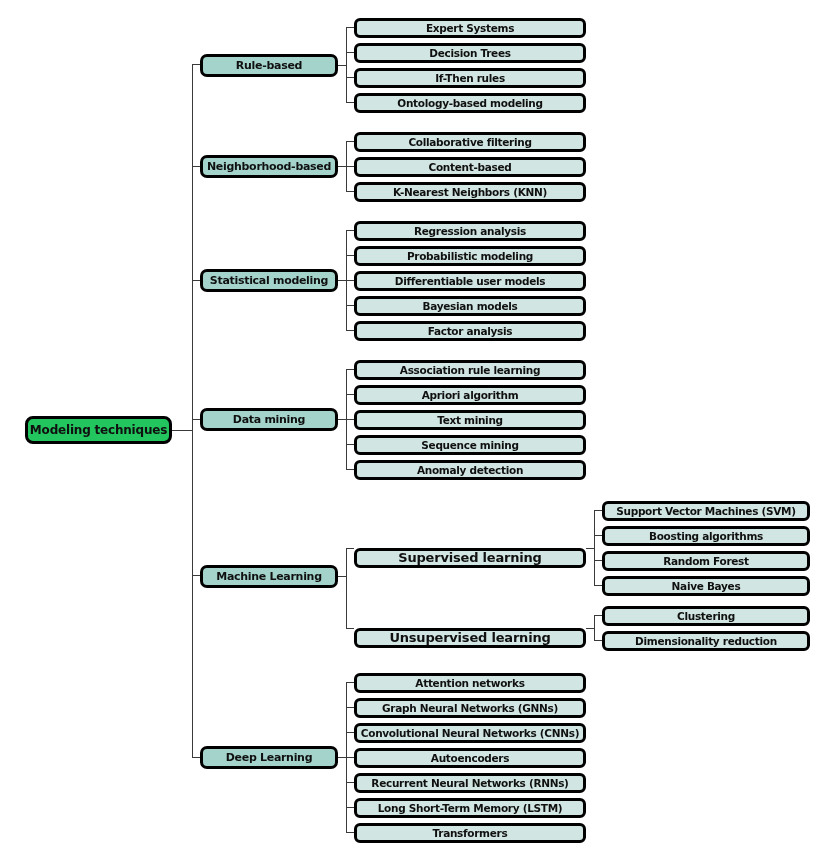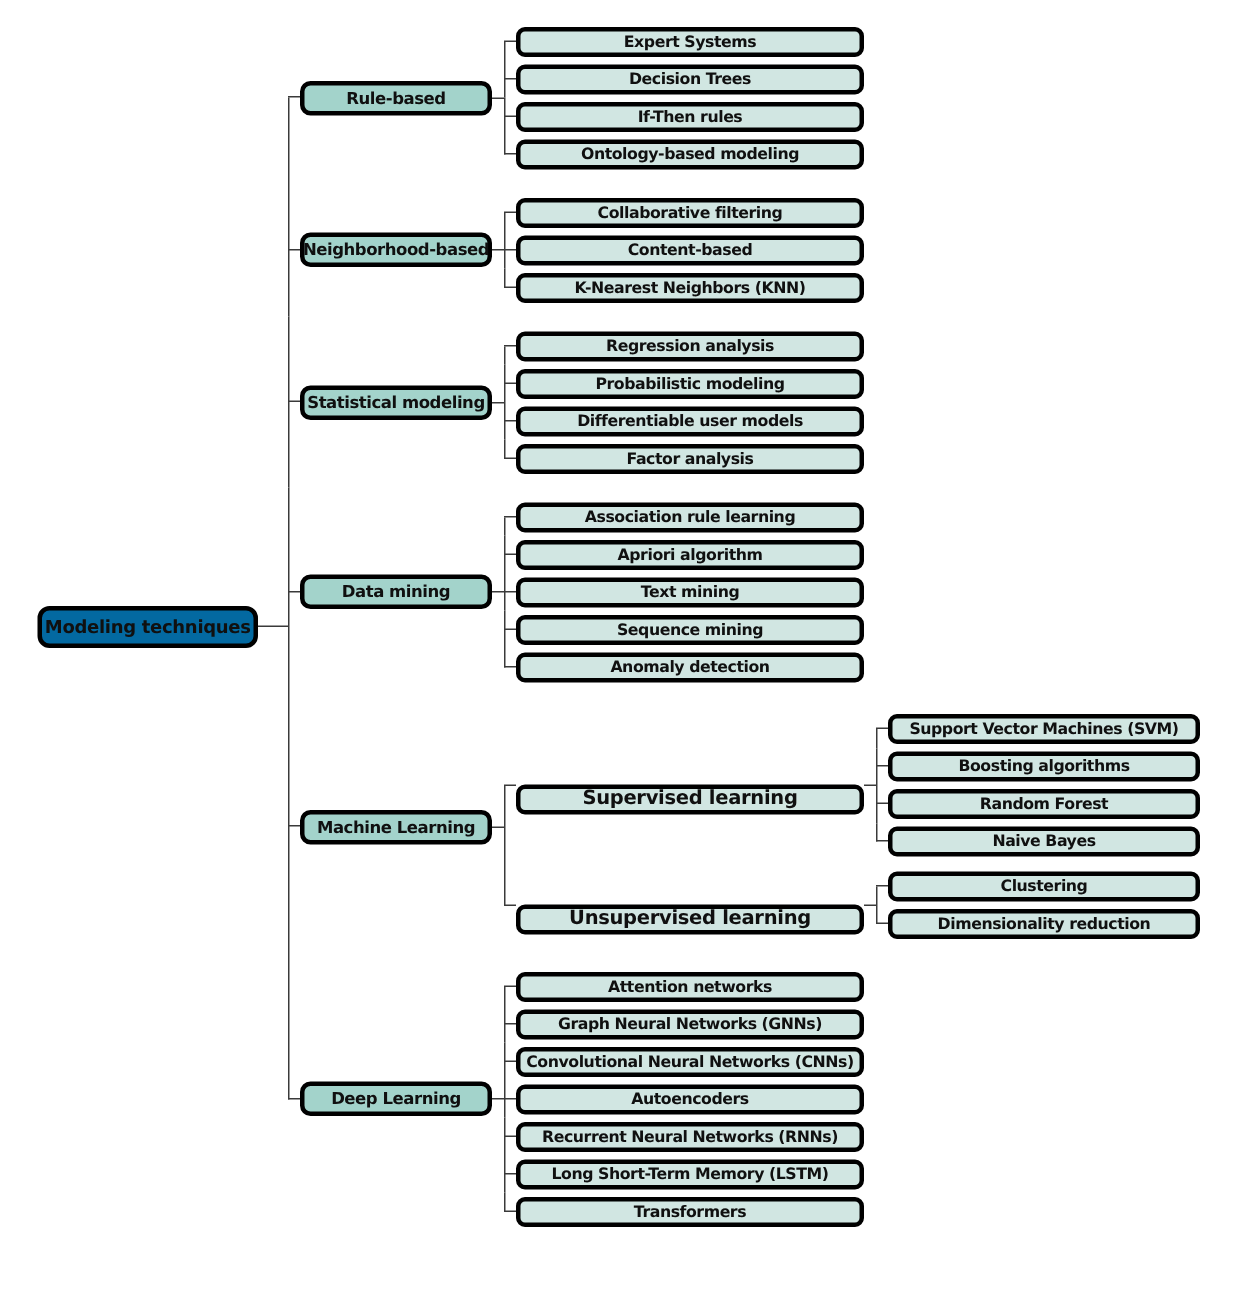"Rule-based" .branch { width: 128px -> 138px }
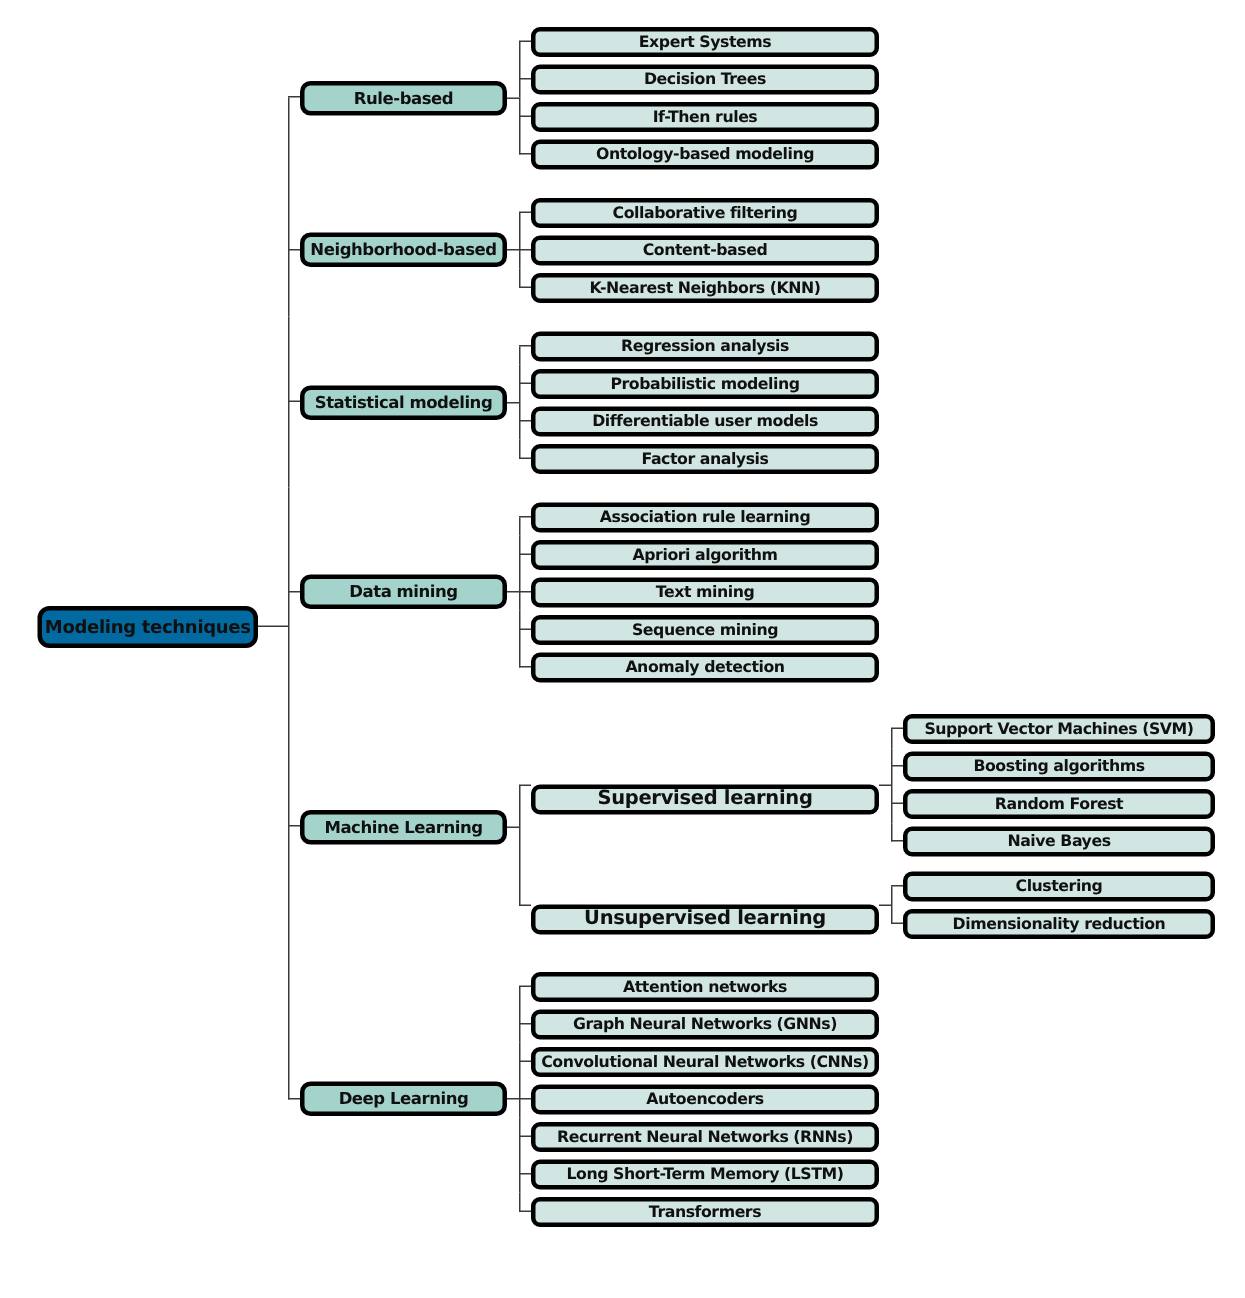"Bayesian models" div.twig { html: none -> <div> <div>Bayesian models</div> </div> }
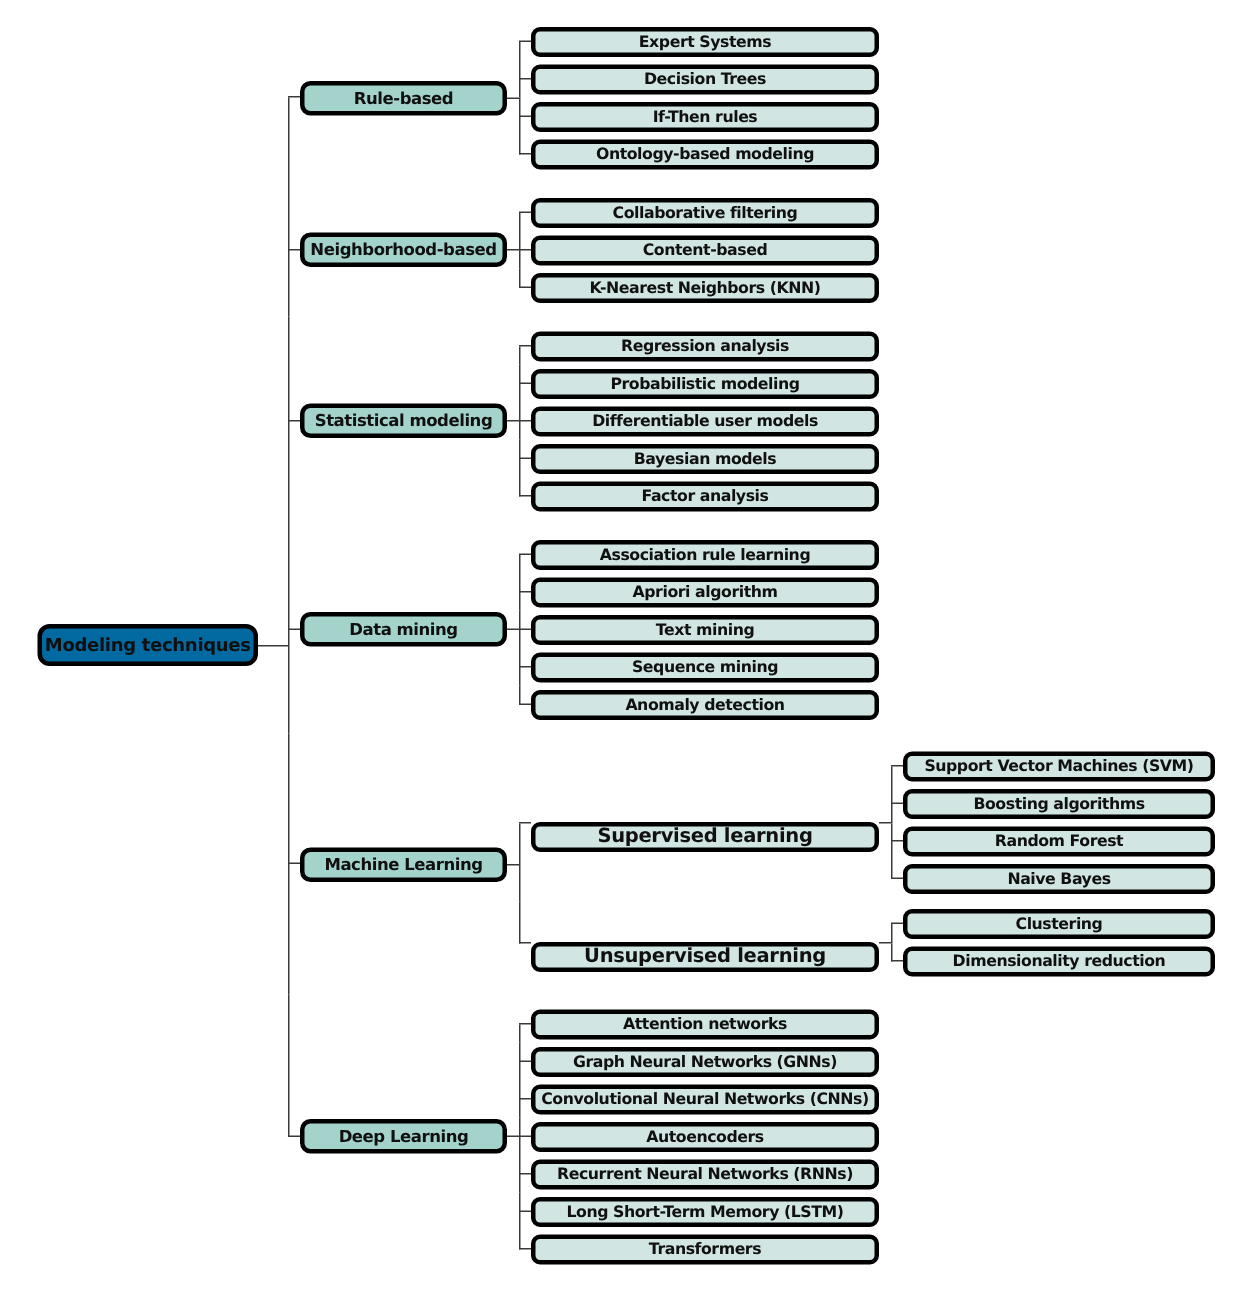"Modeling techniques" .root { background: #0369a1 -> #22c55e }
